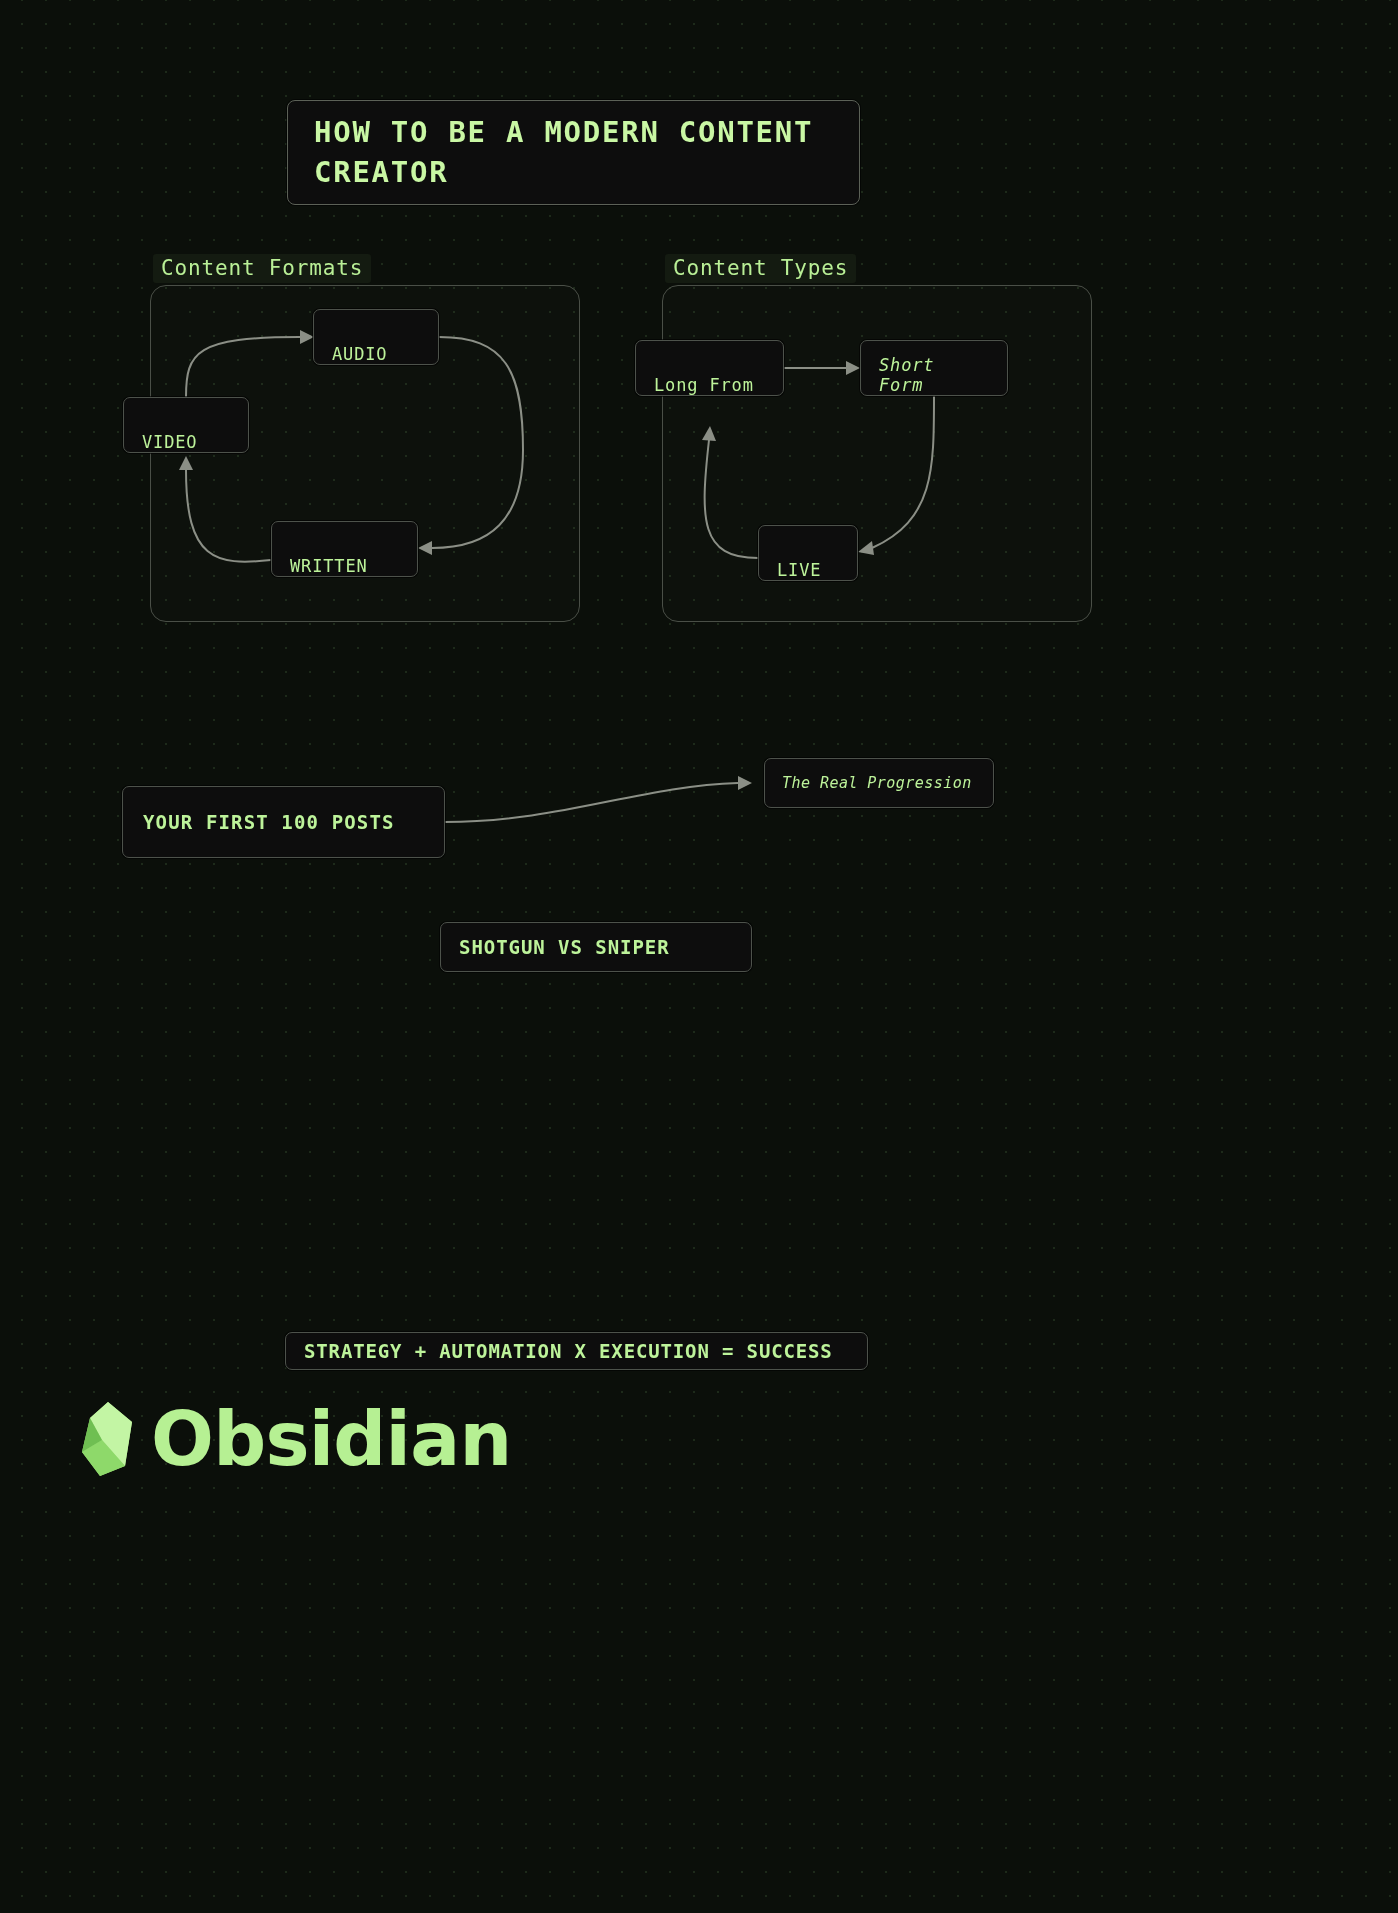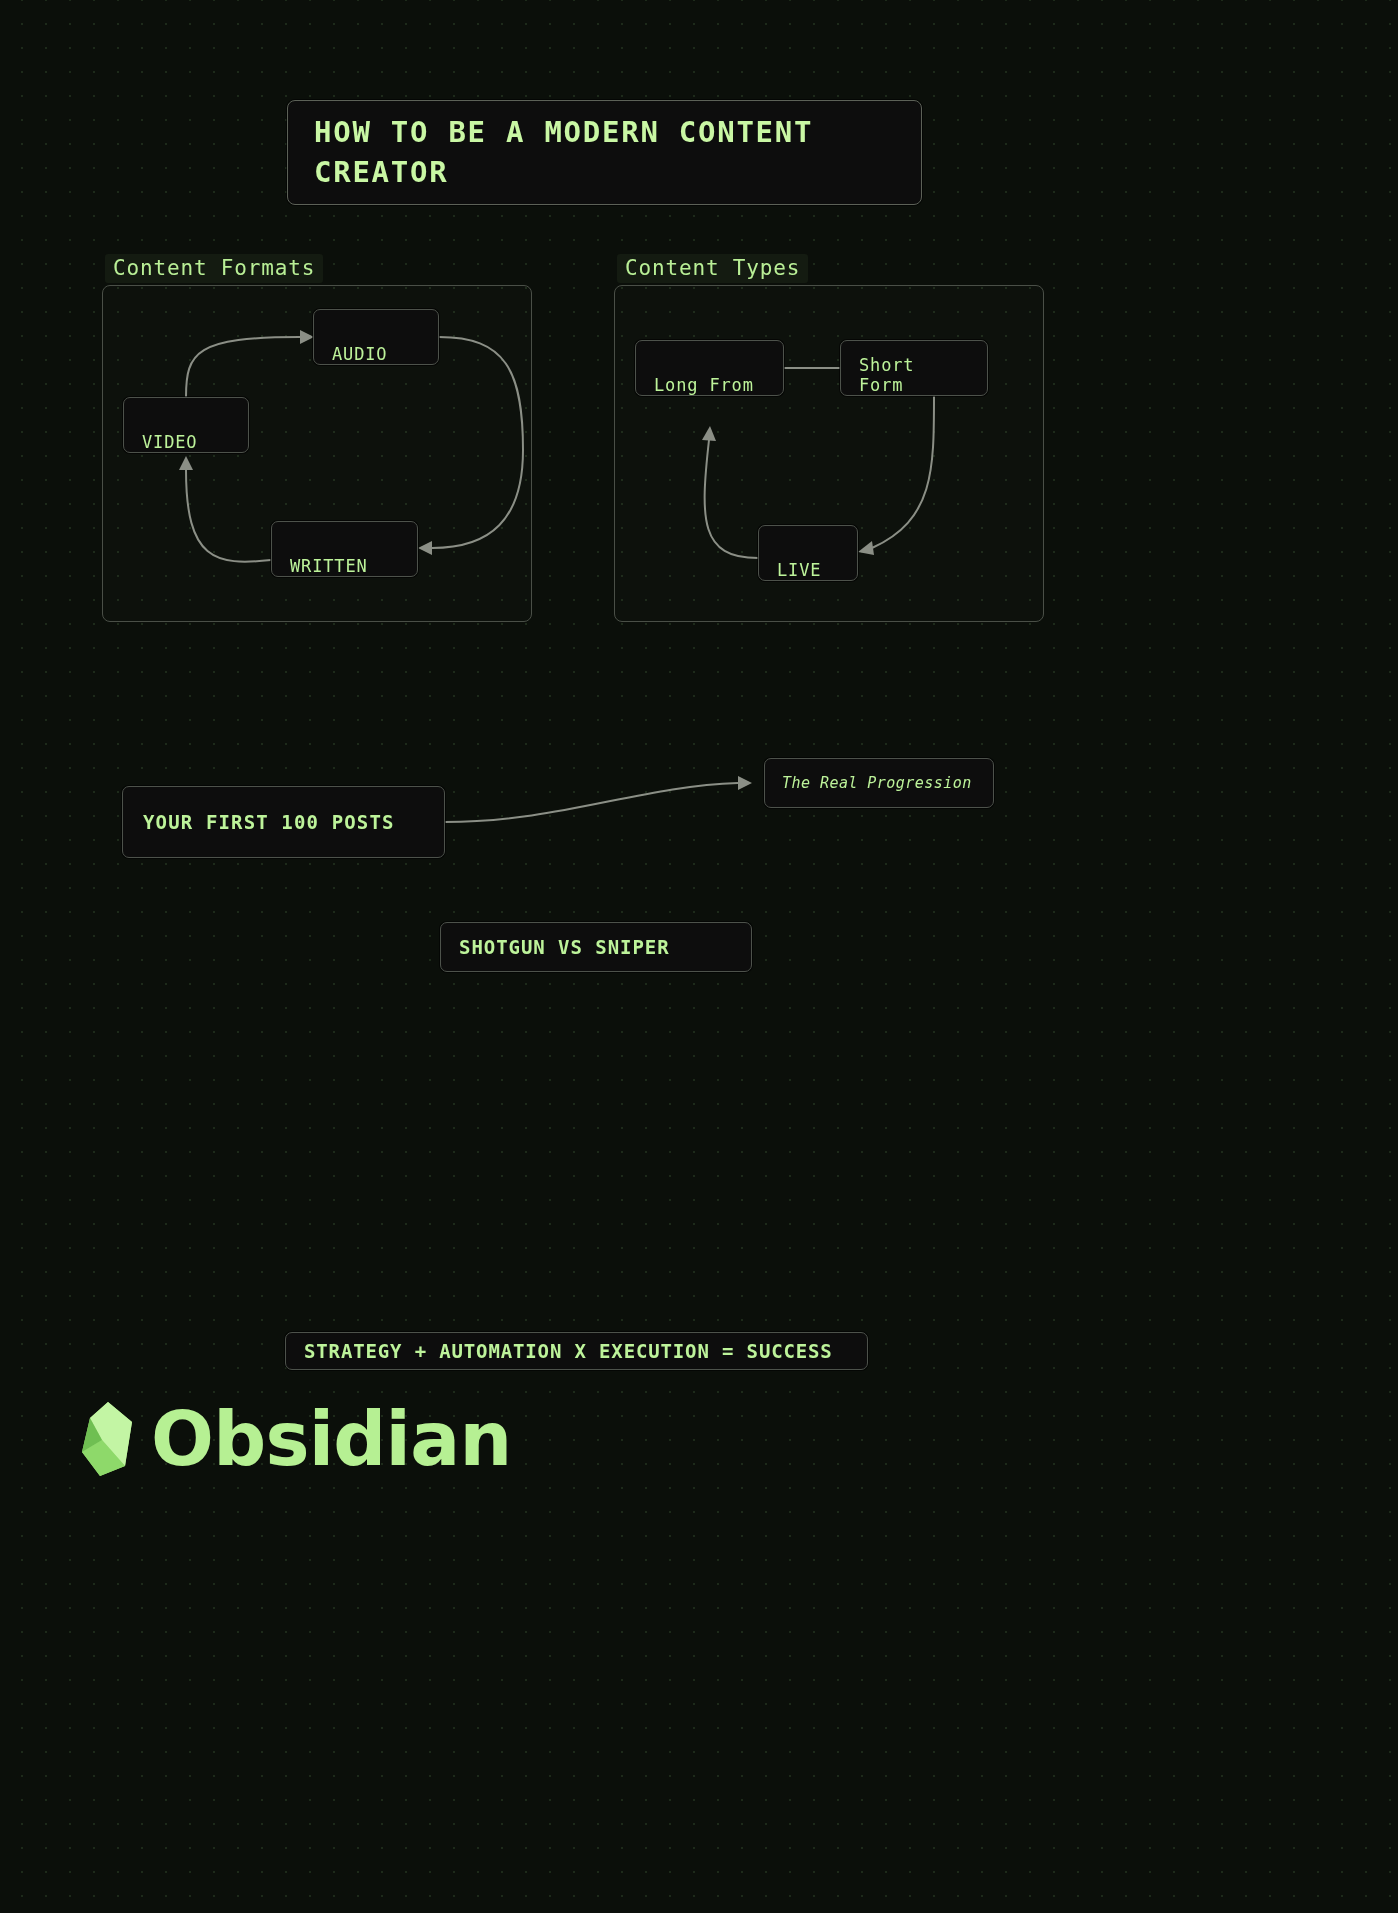"HOW TO BE A MODERN" #title-card { width: 635px -> 573px }
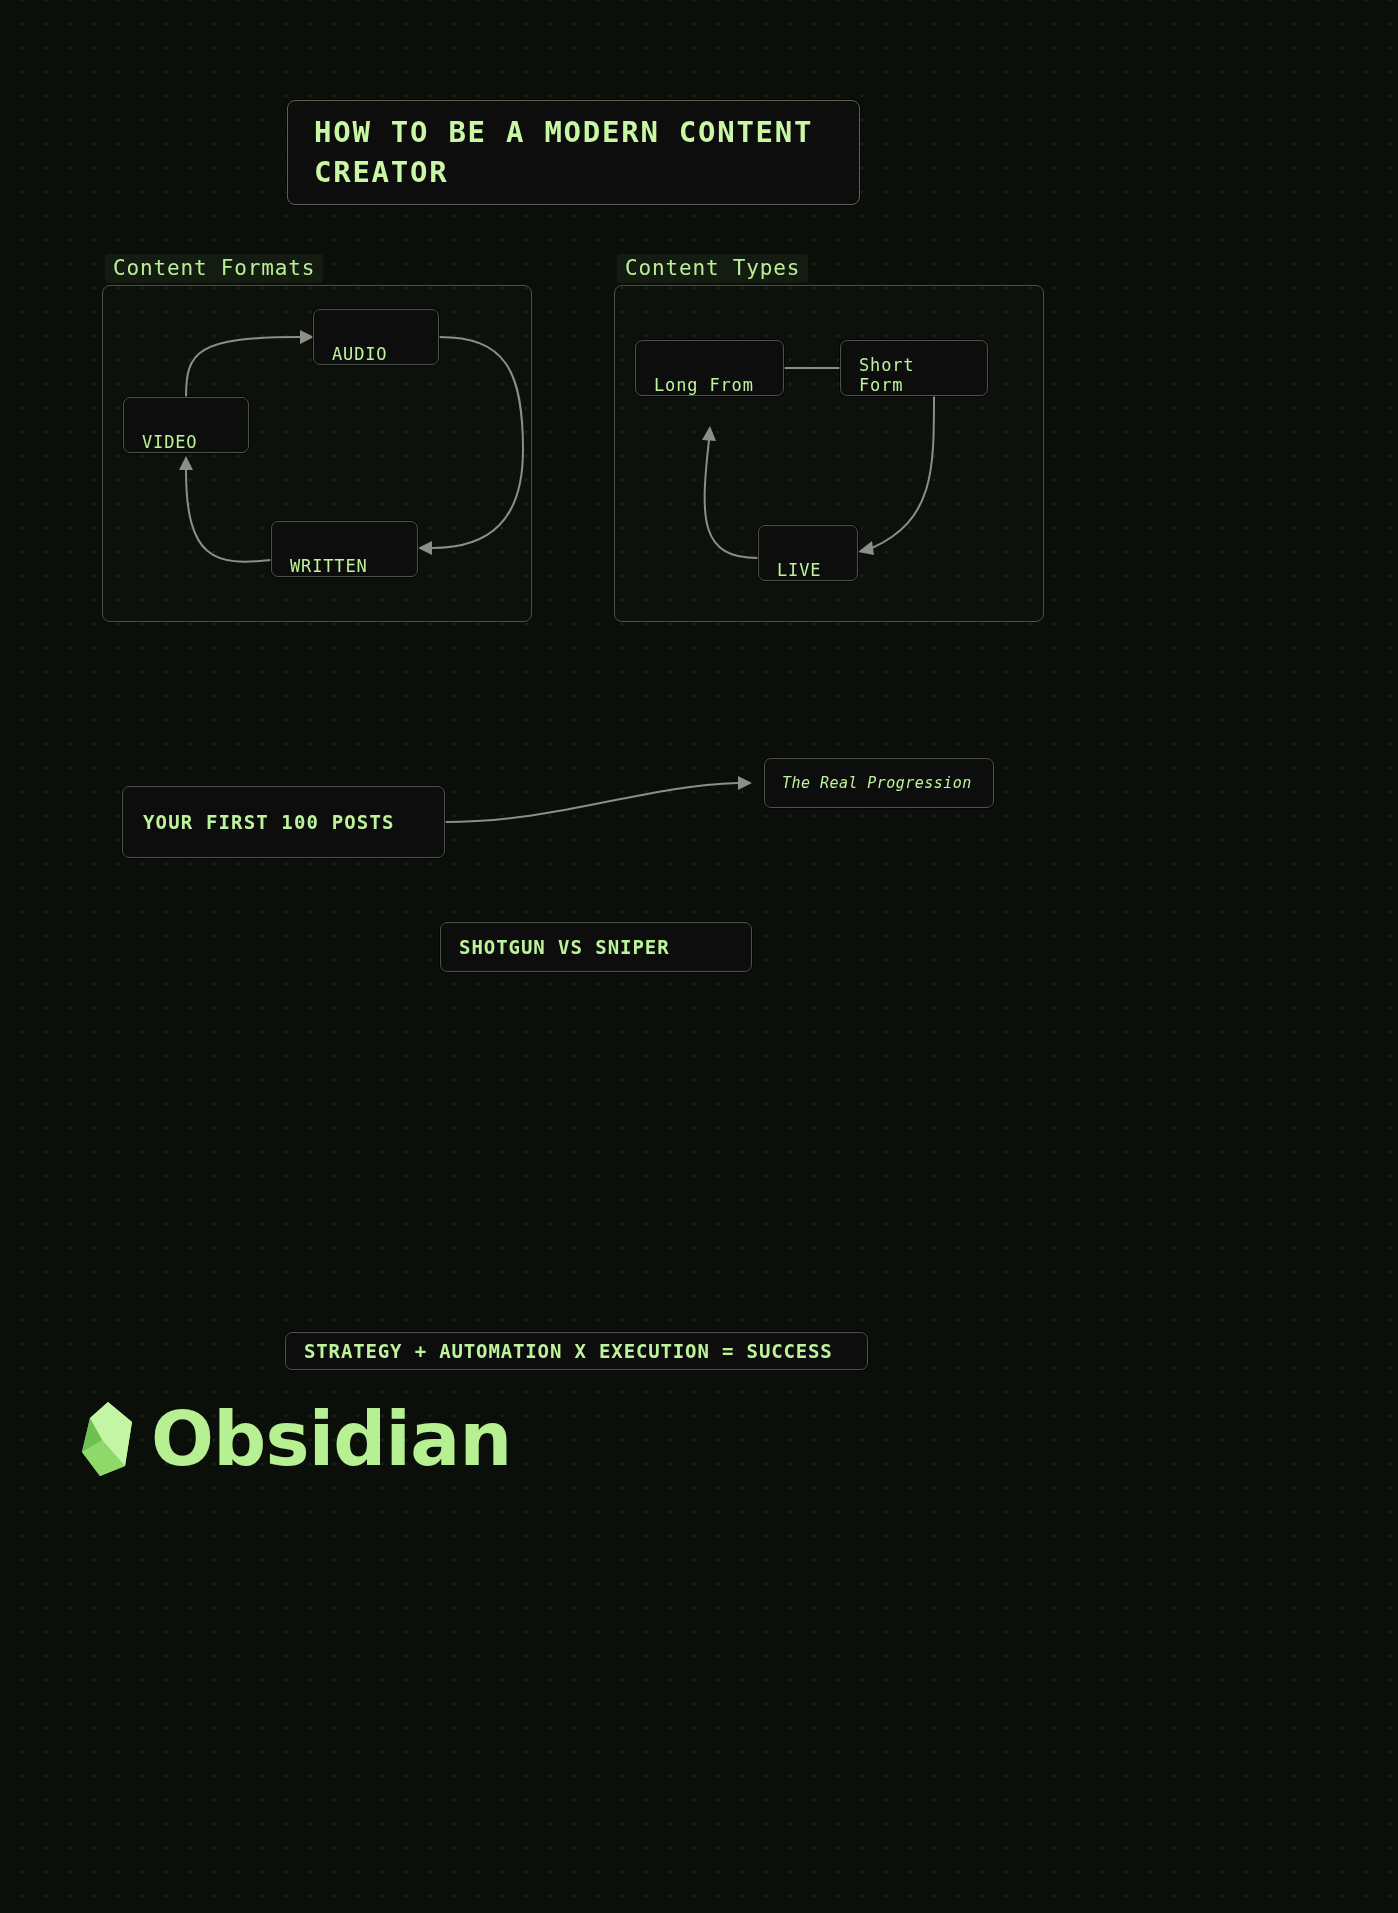"Content Formats" .group { border-radius: 8px -> 16px; margin-left: none -> 48px }
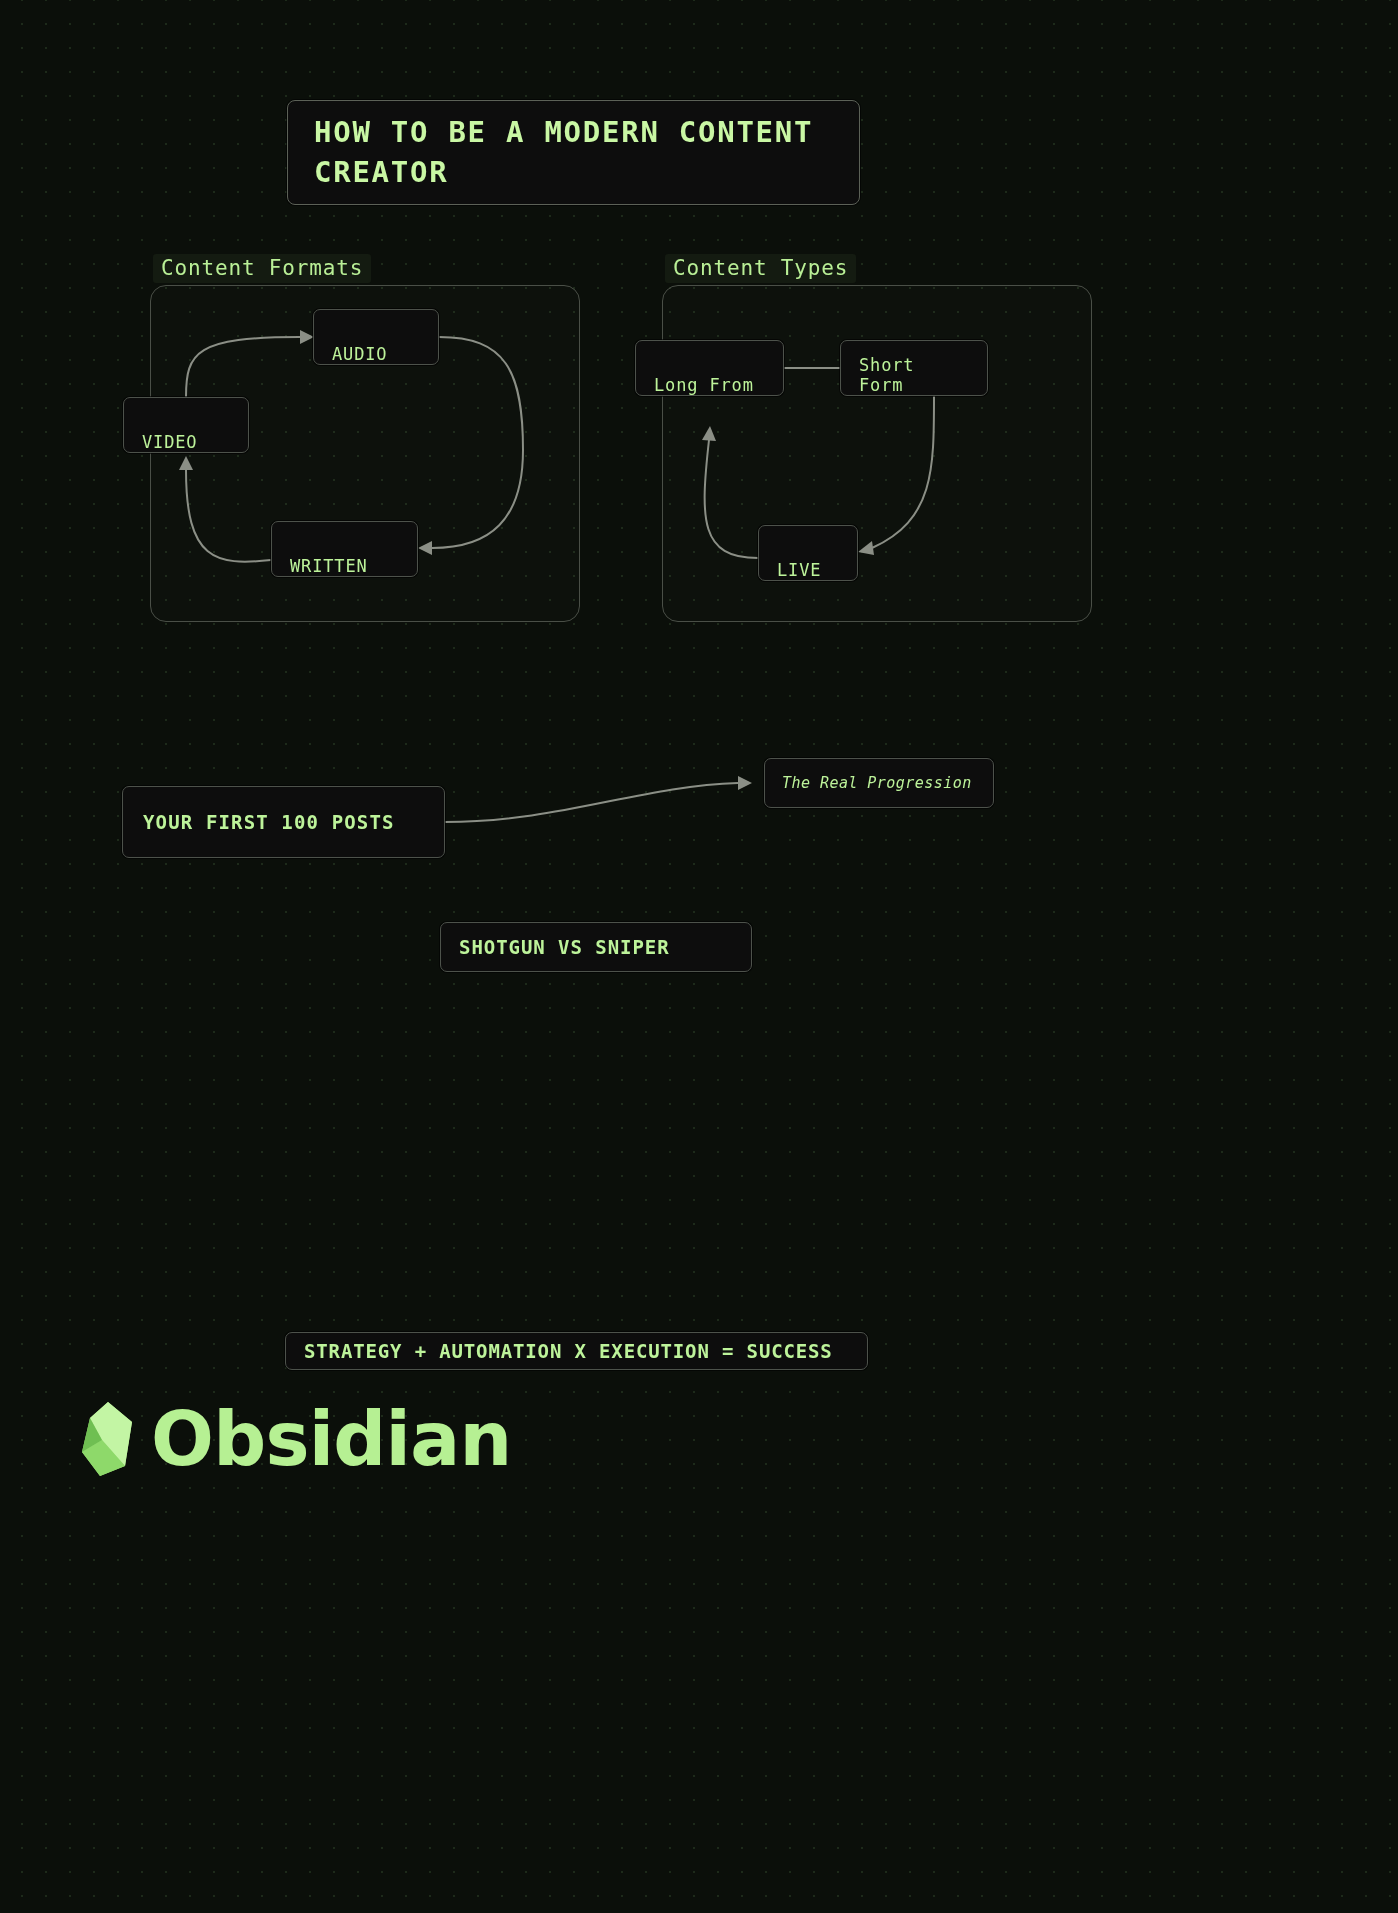"Short Form" #node-shortform { font-style: none -> italic; left: 840px -> 860px }
